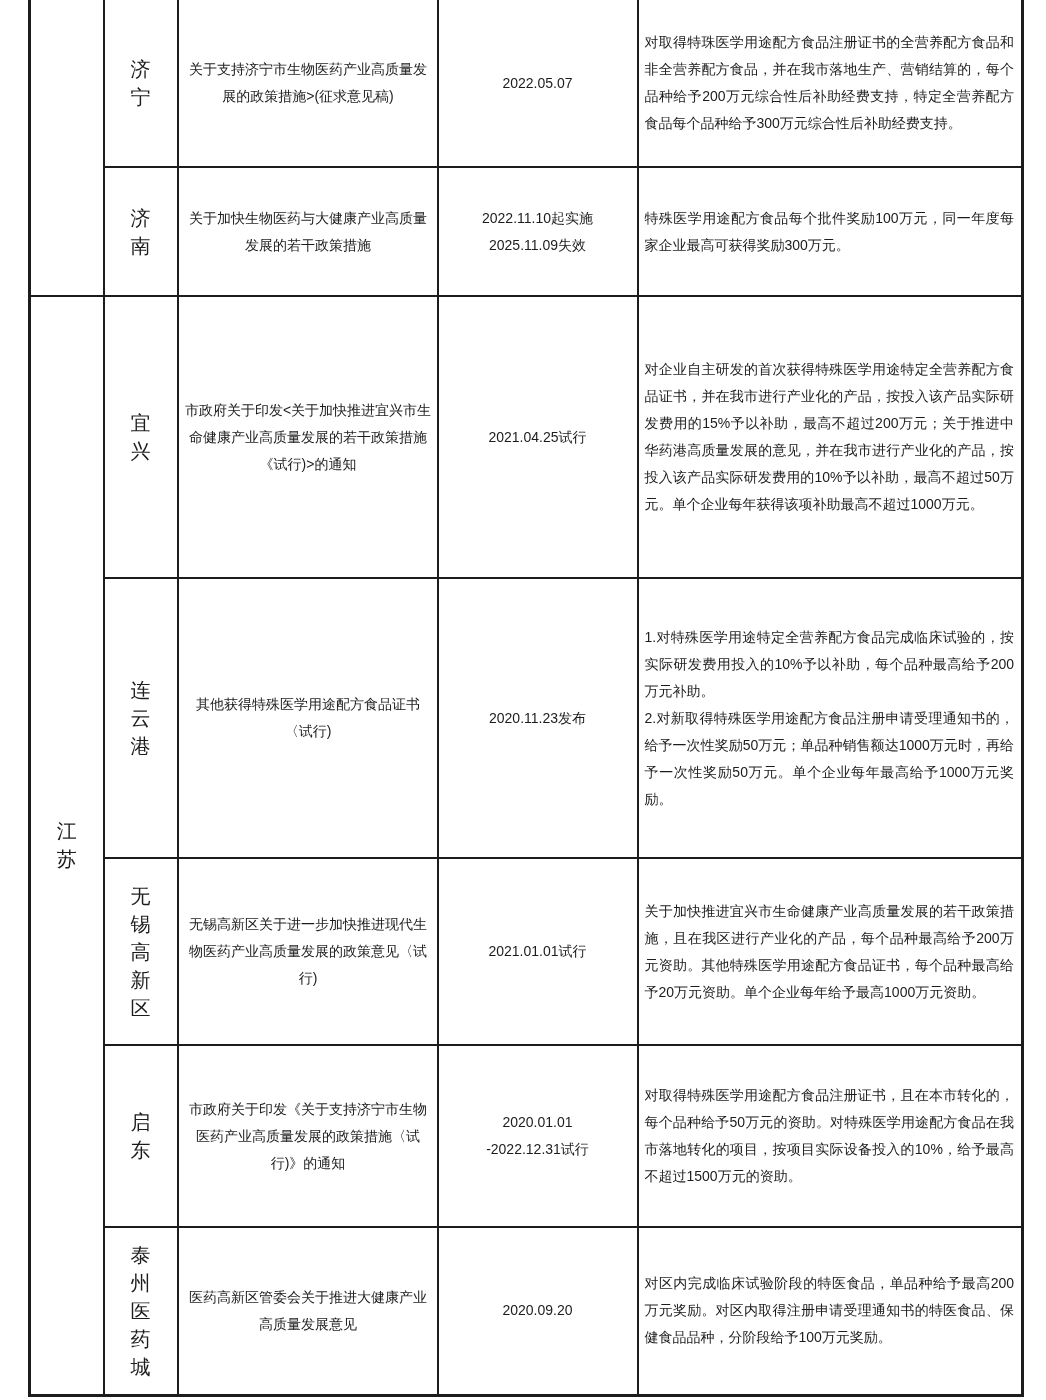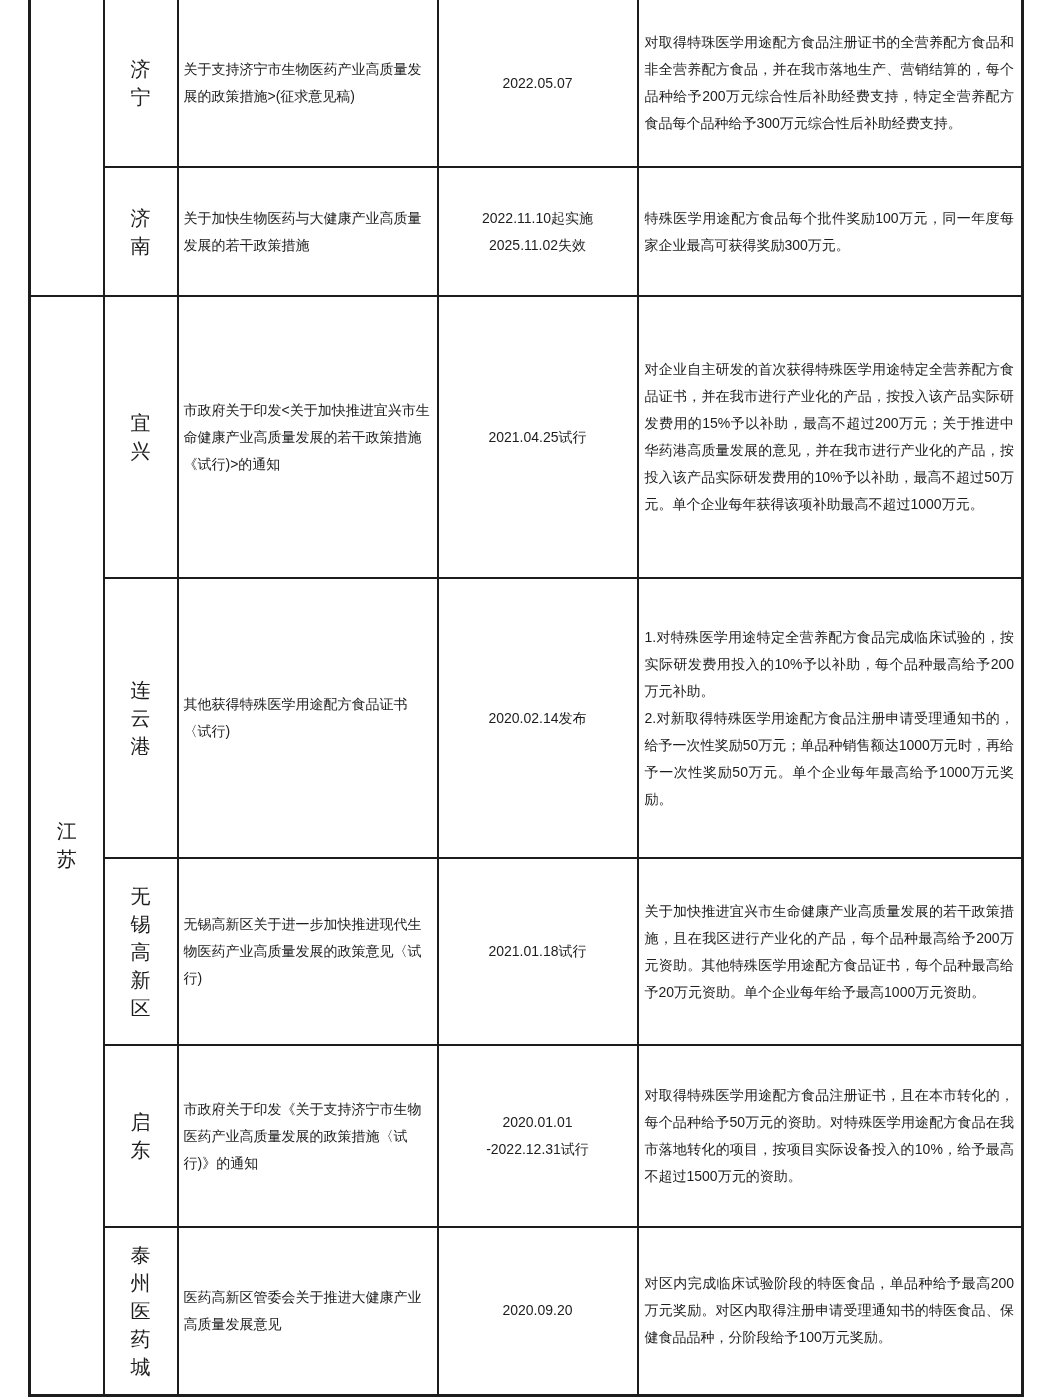"关于支持济宁市生物医药产业高质量发展的政策措施>(征求意见稿)" td.title-cell { text-align: left -> center }
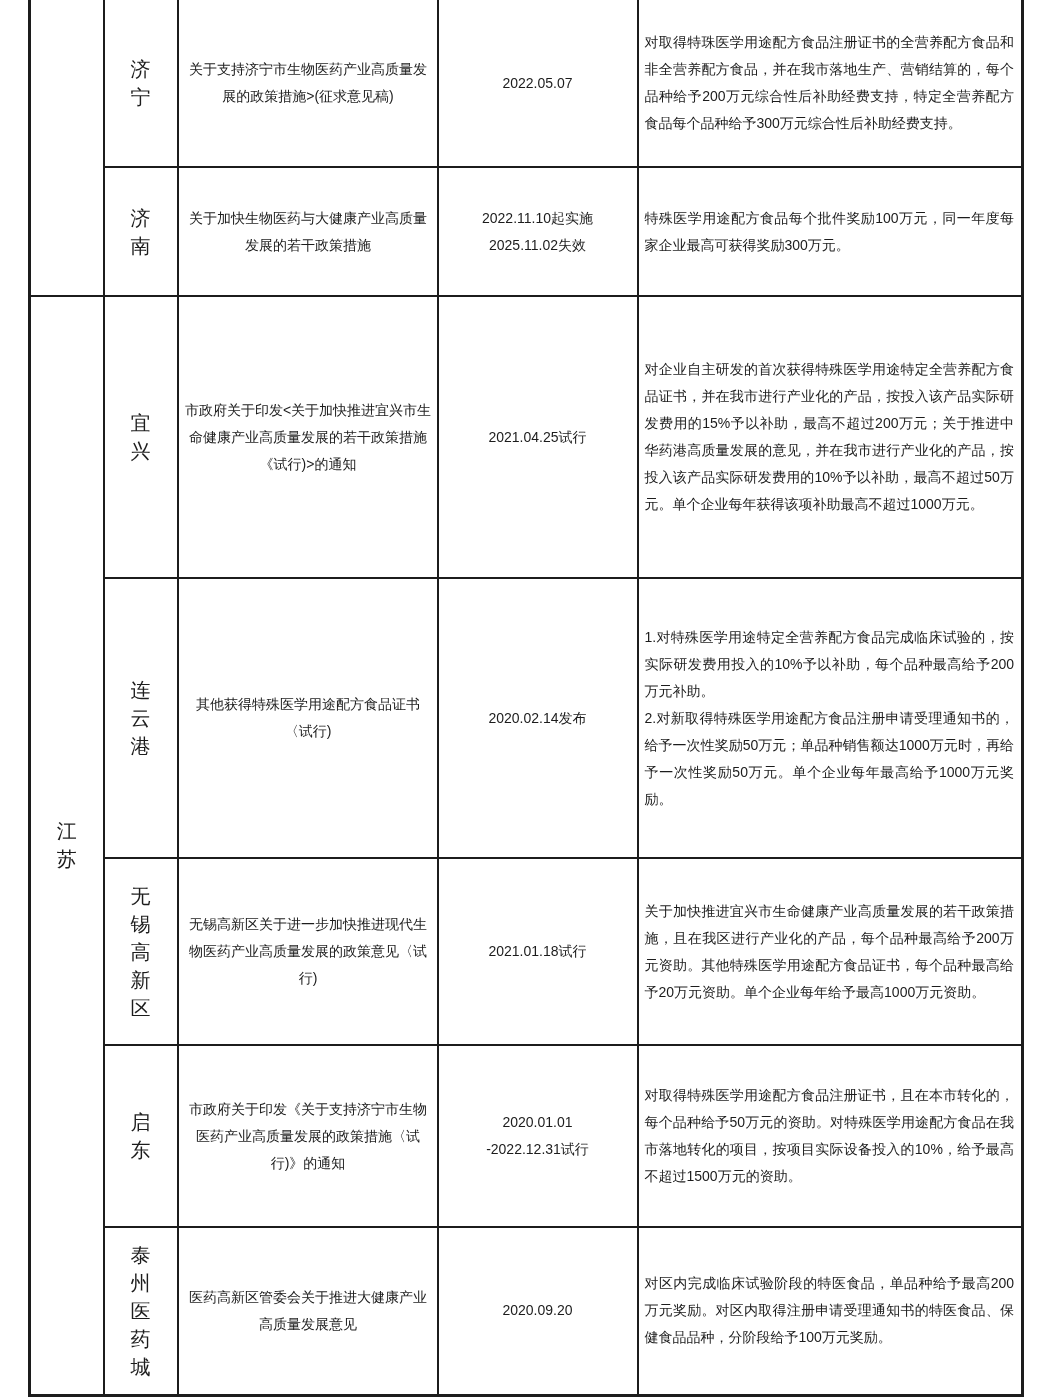"2022.11.10起实施" td.date-cell { text: 2025.11.02 -> 2025.11.09 }
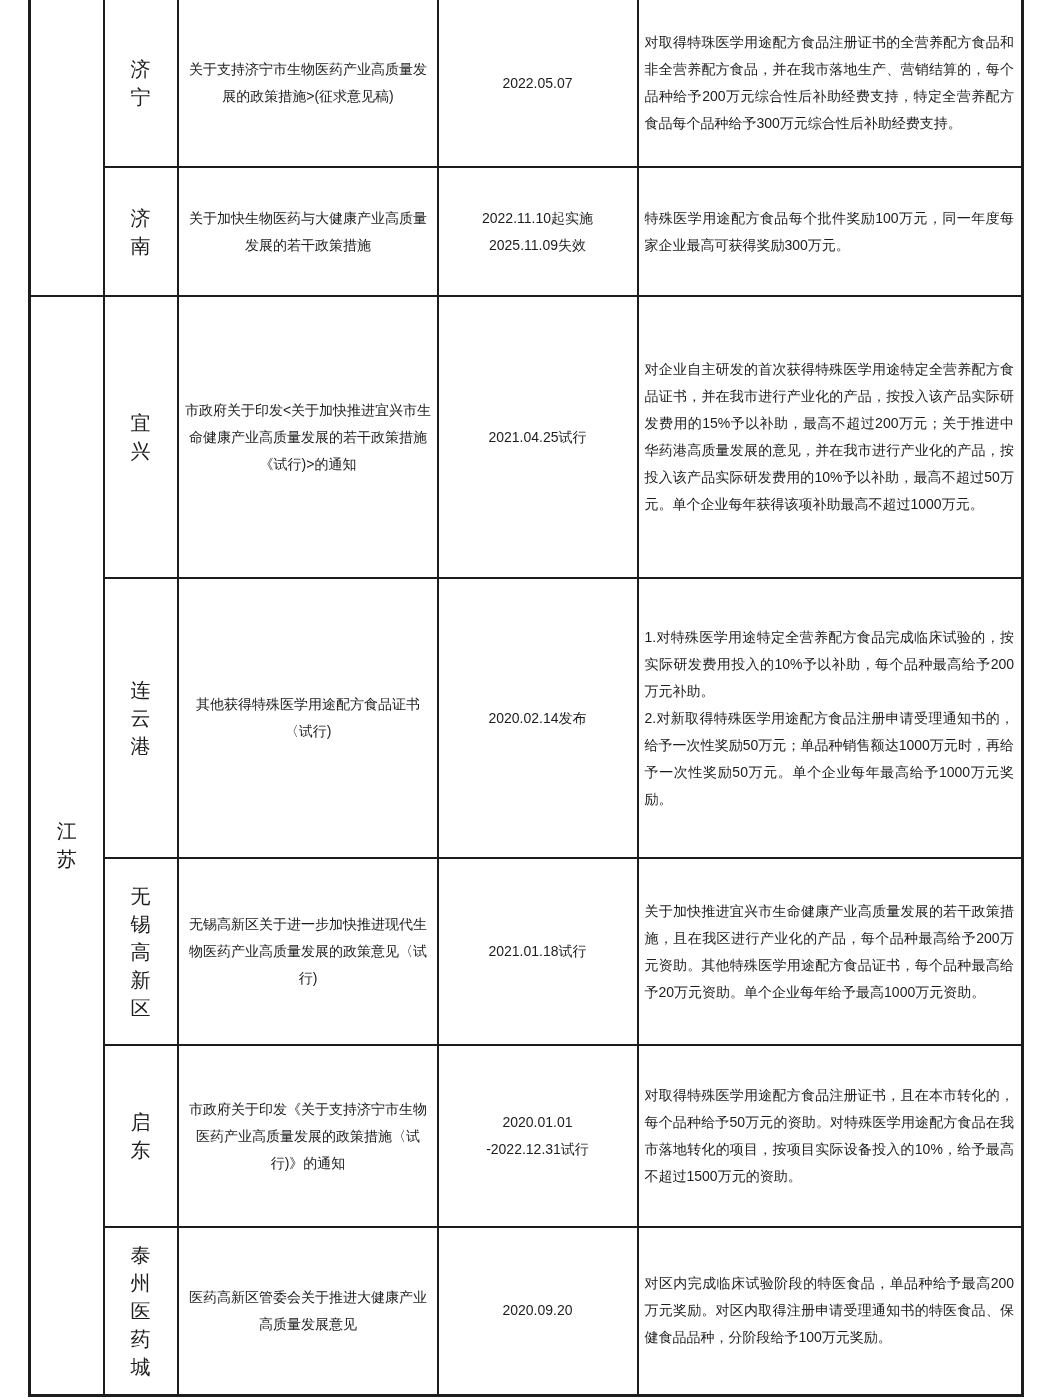"2020.02.14发布" td.date-cell { text: 2020.02.14 -> 2020.11.23 }
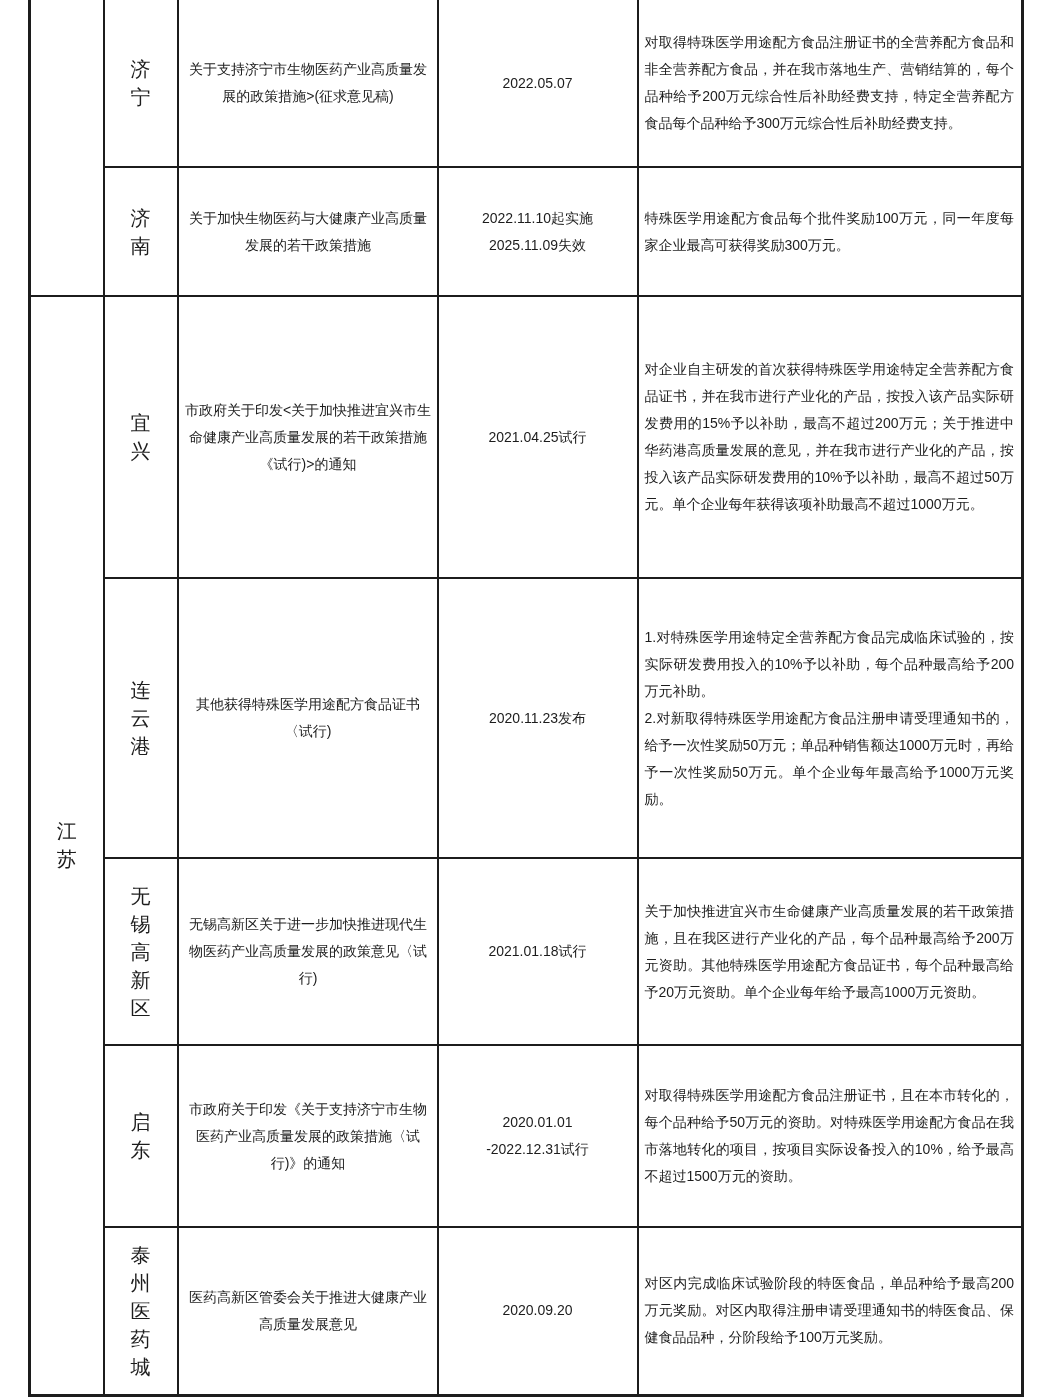"2021.01.18试行" td.date-cell { text: 2021.01.18 -> 2021.01.01 }
